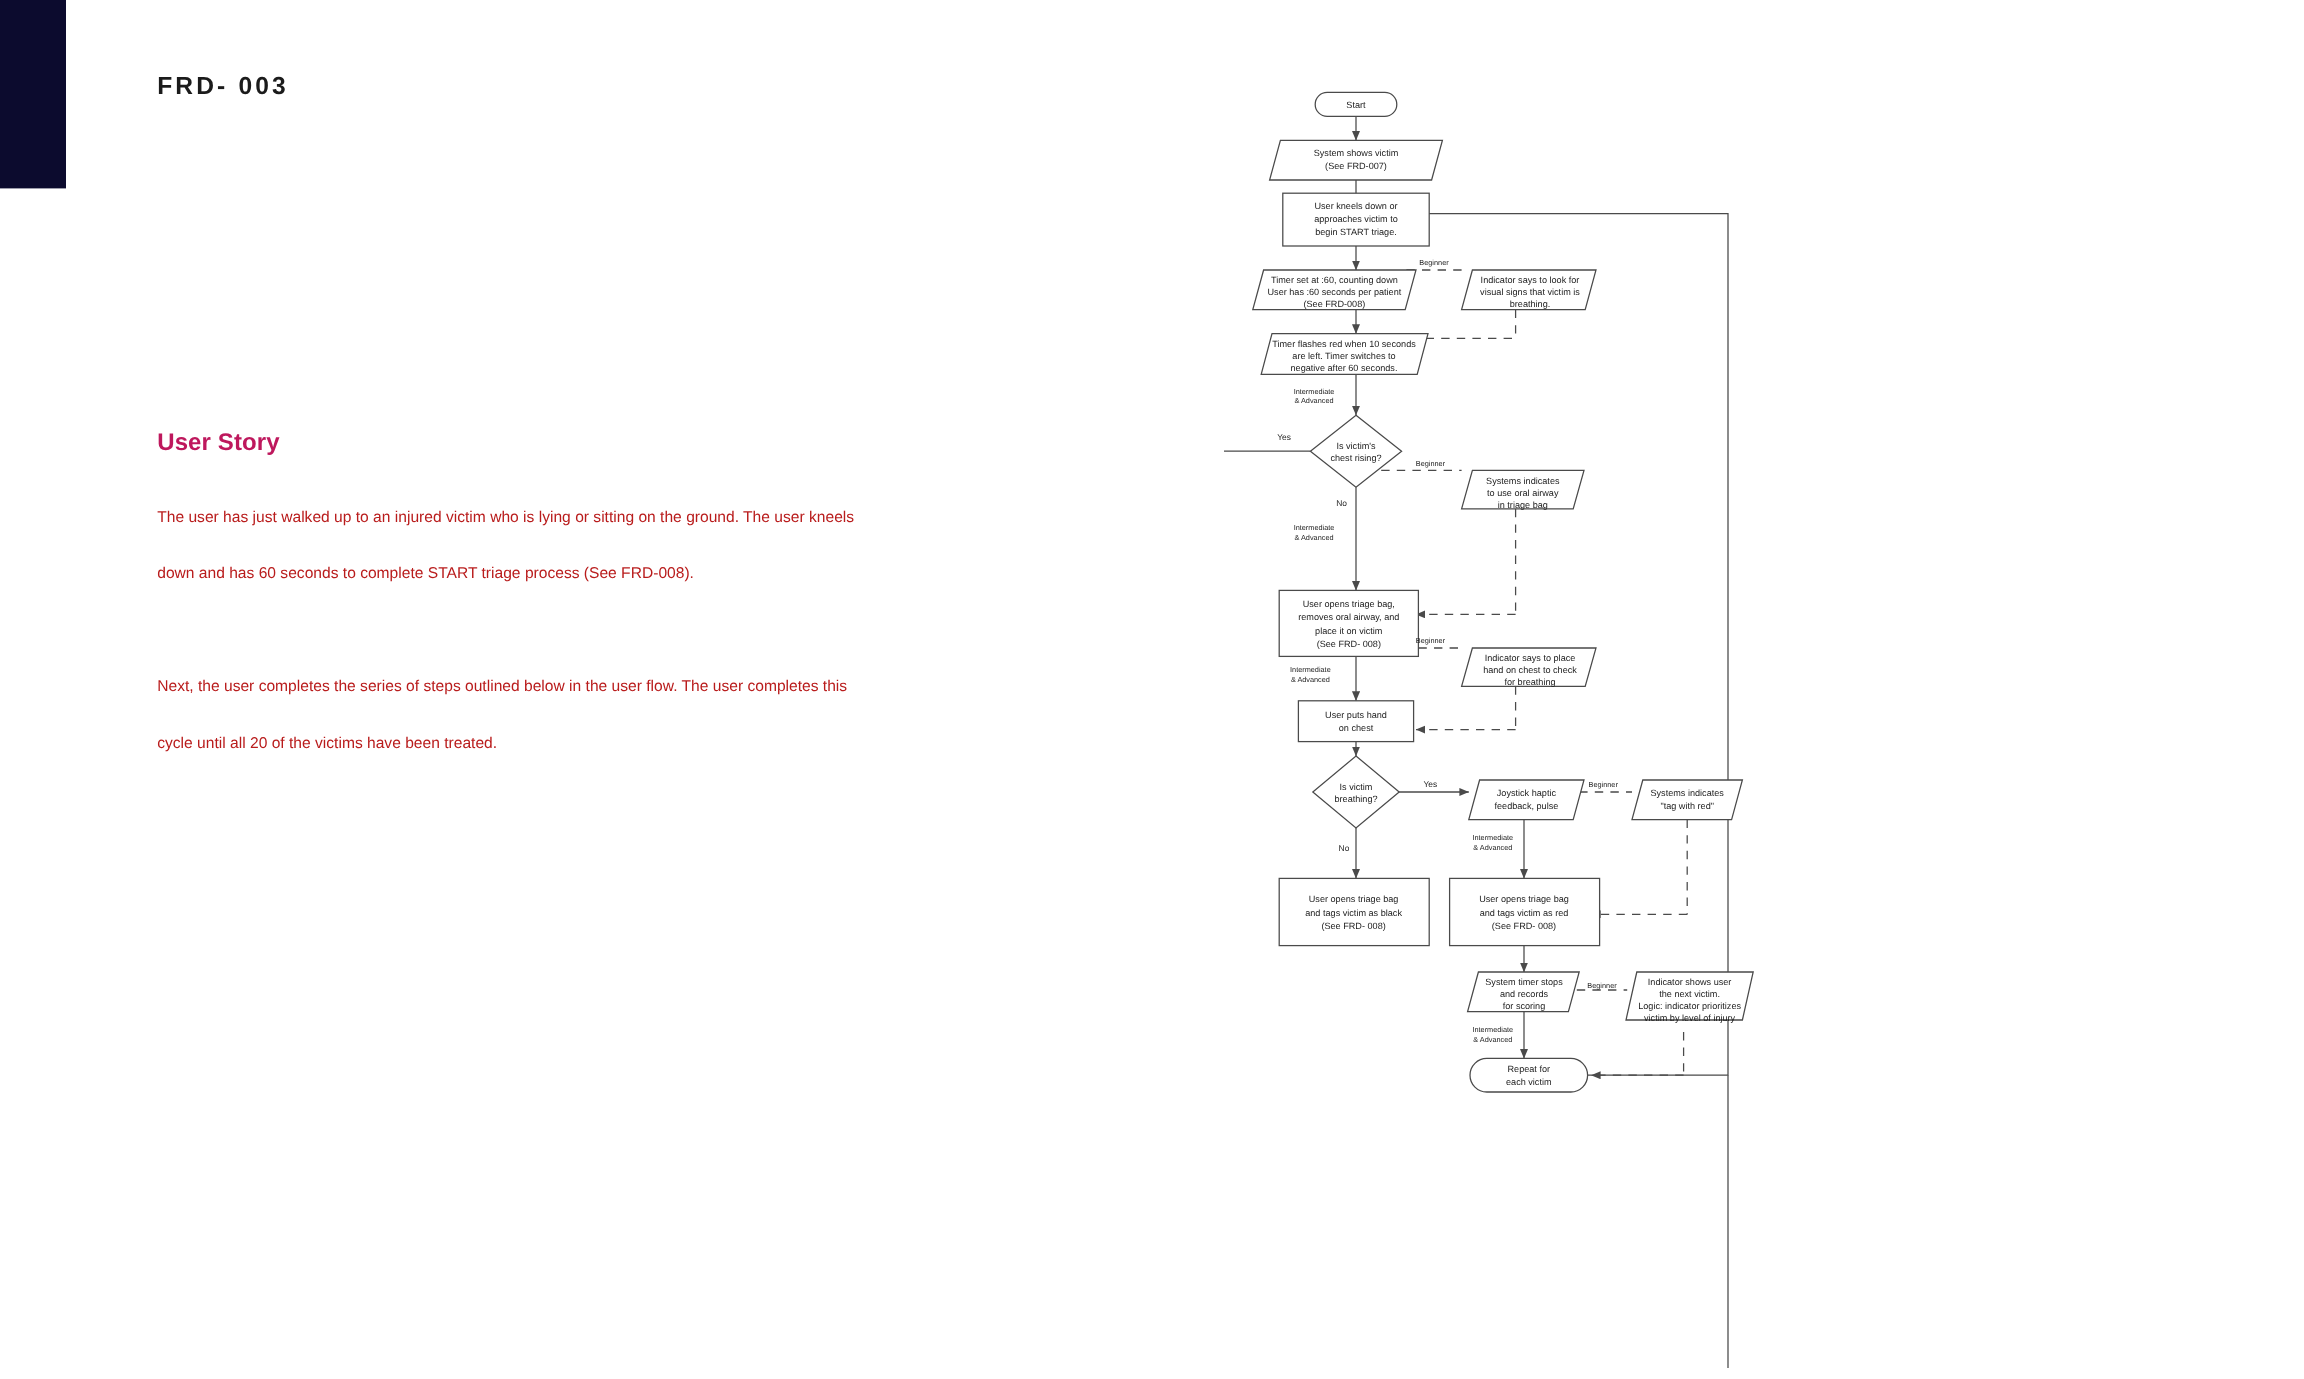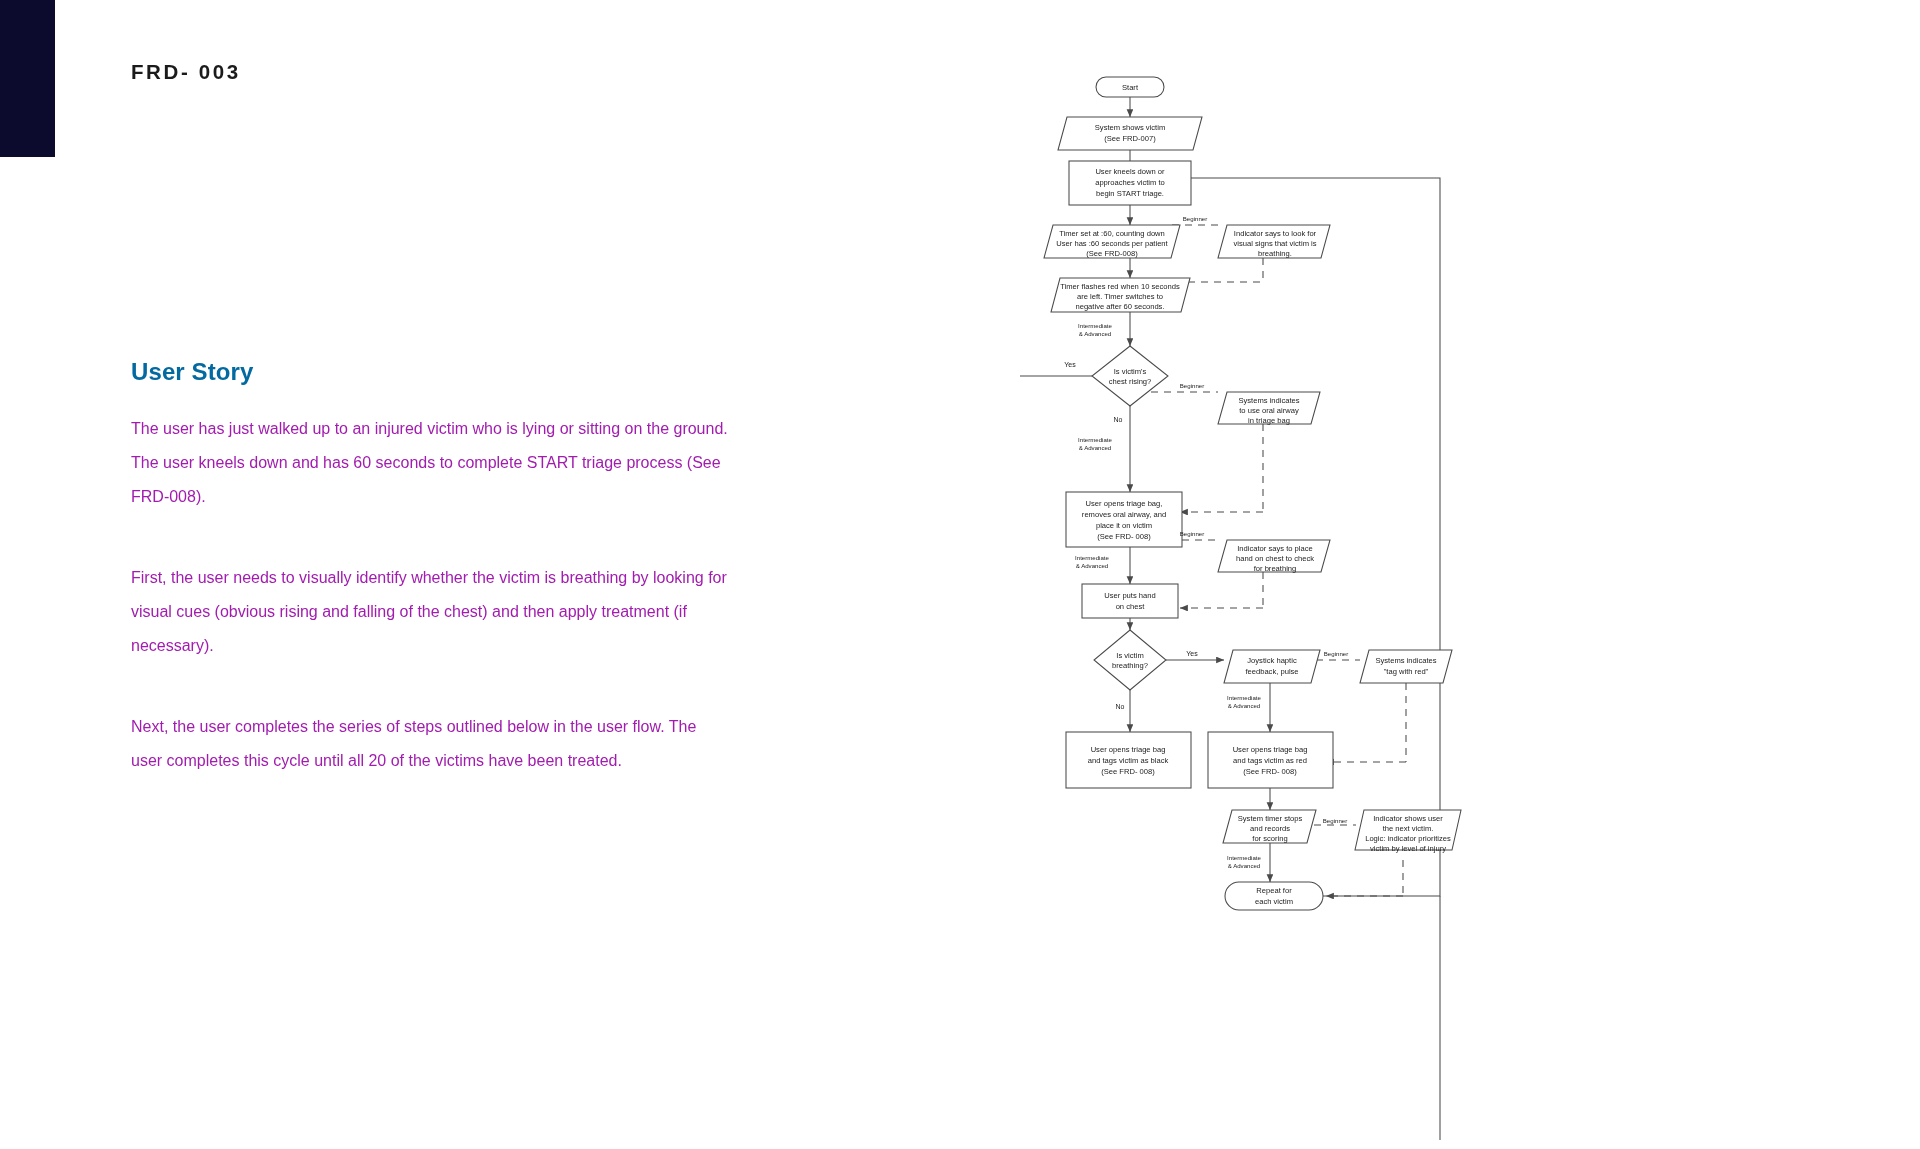"User Story" #story-heading { color: #0369a1 -> #be185d; font-size: 24px -> 20px }
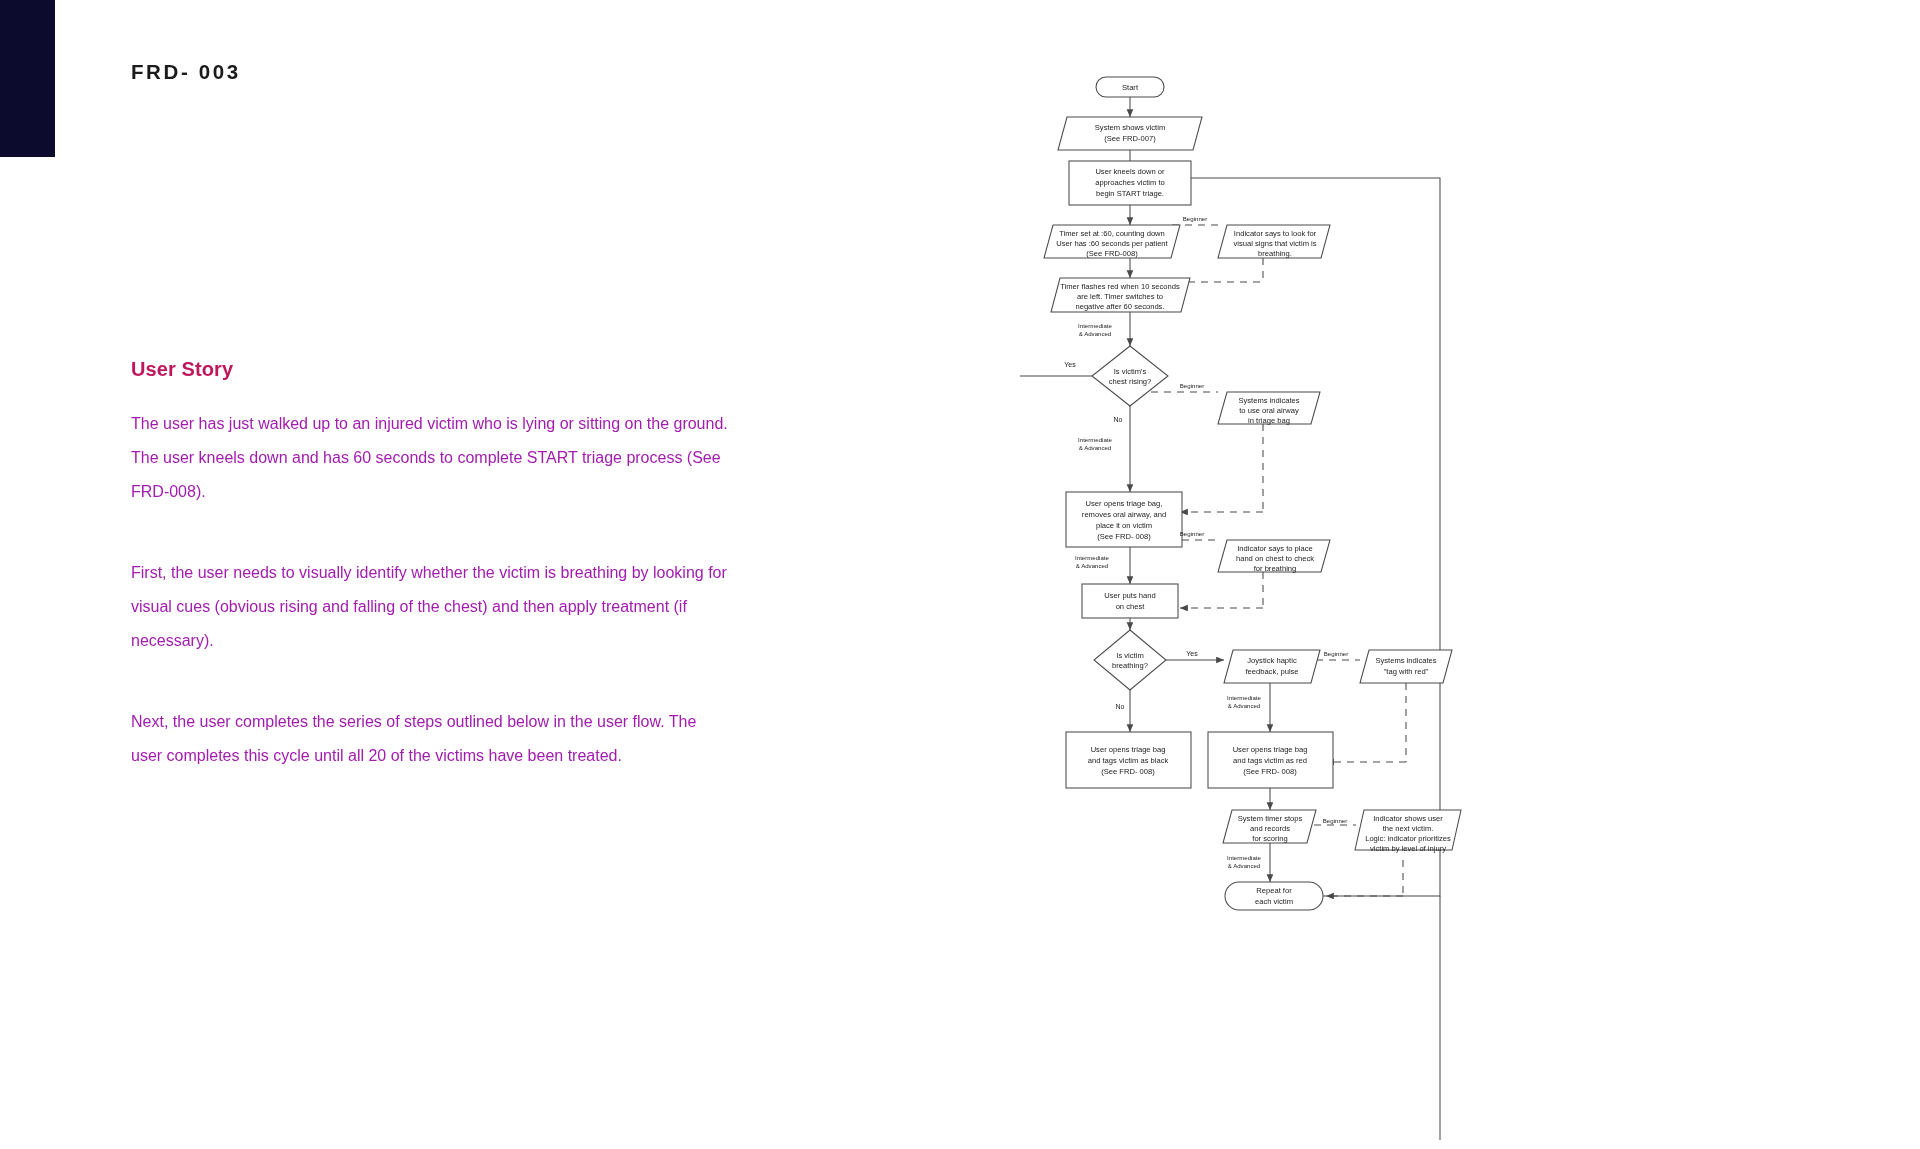"The user has just walked" .story-para { color: #a21caf -> #b91c1c; font-size: 16px -> 13px; line-height: 34px -> 47px }
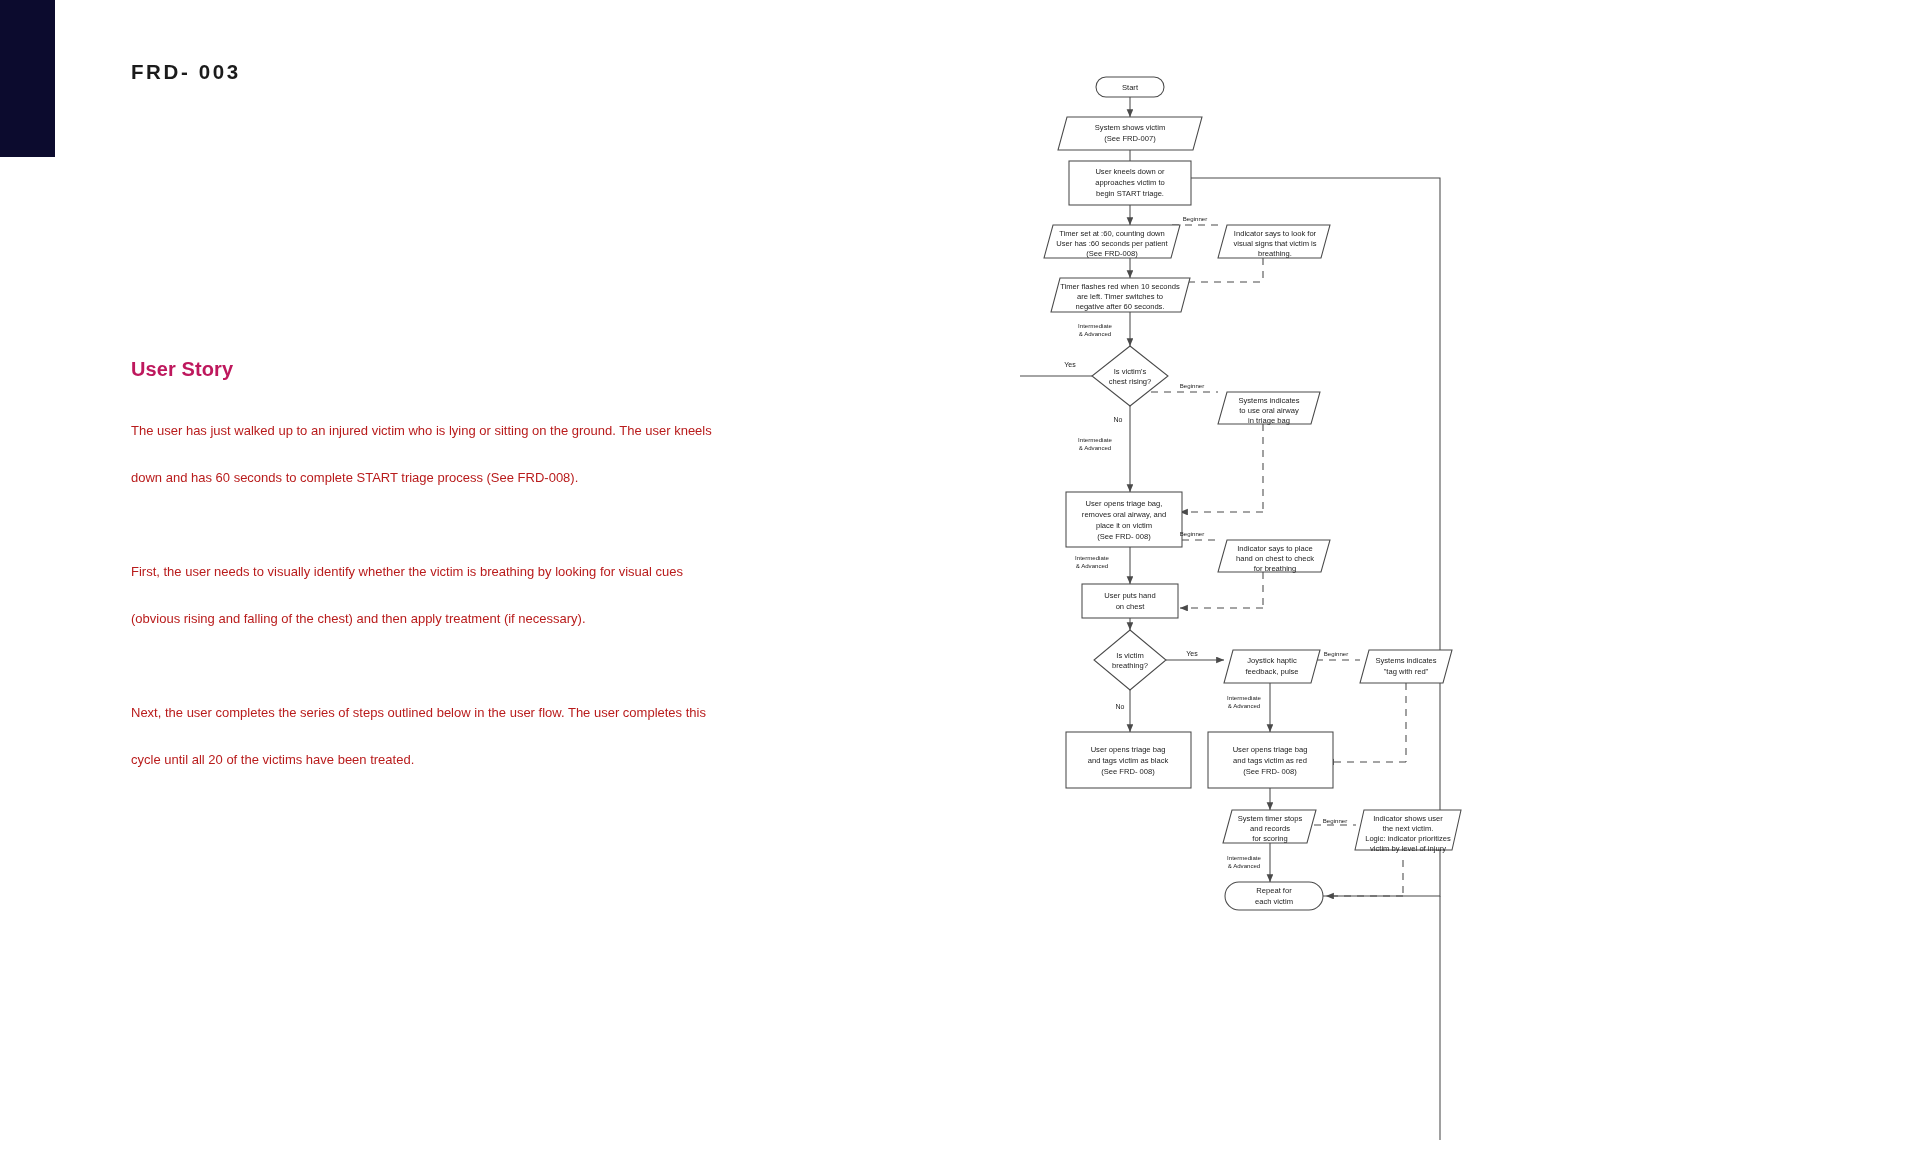"First, the user needs to" p.story-para { html: <p>First, the user needs to visually identify whether the victim is breathing by looking for visual cues (obvious rising and falling of the chest) and then apply treatment (if necessary).</p> -> none }
